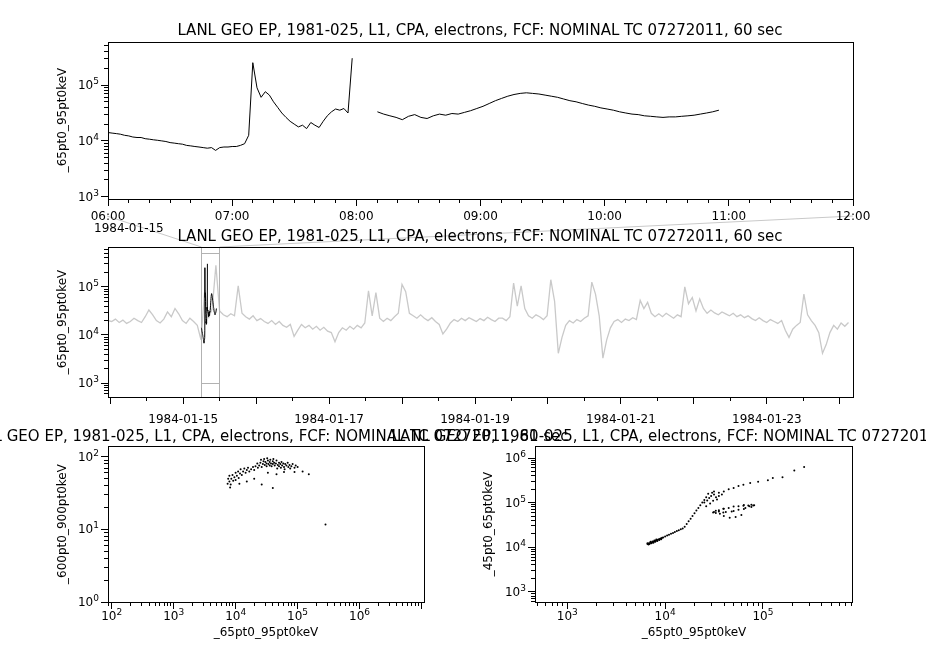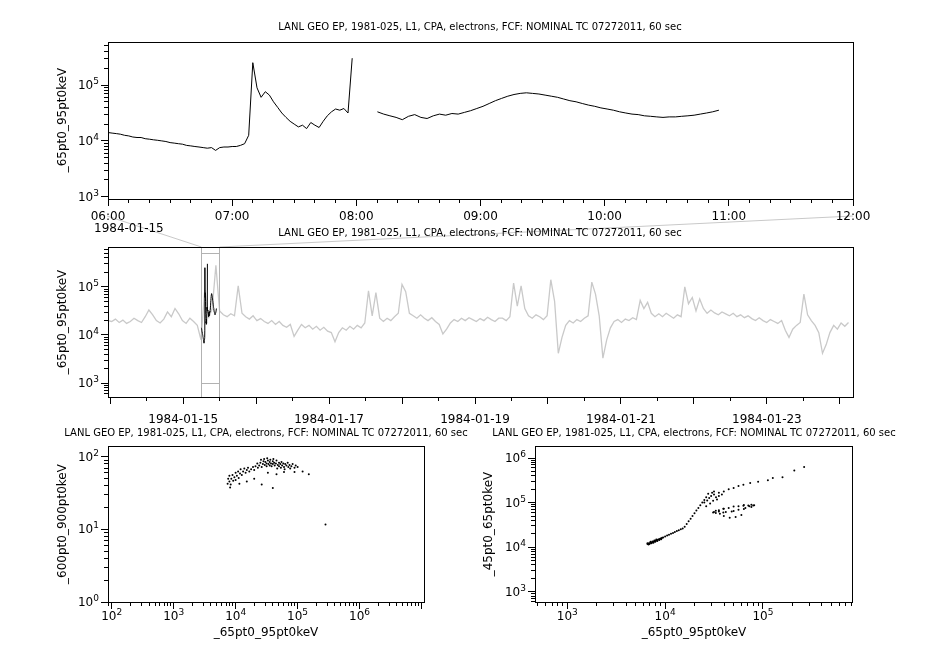"LANL GEO EP, 1981-025, L1," .title { font-size: 10px -> 15px }
